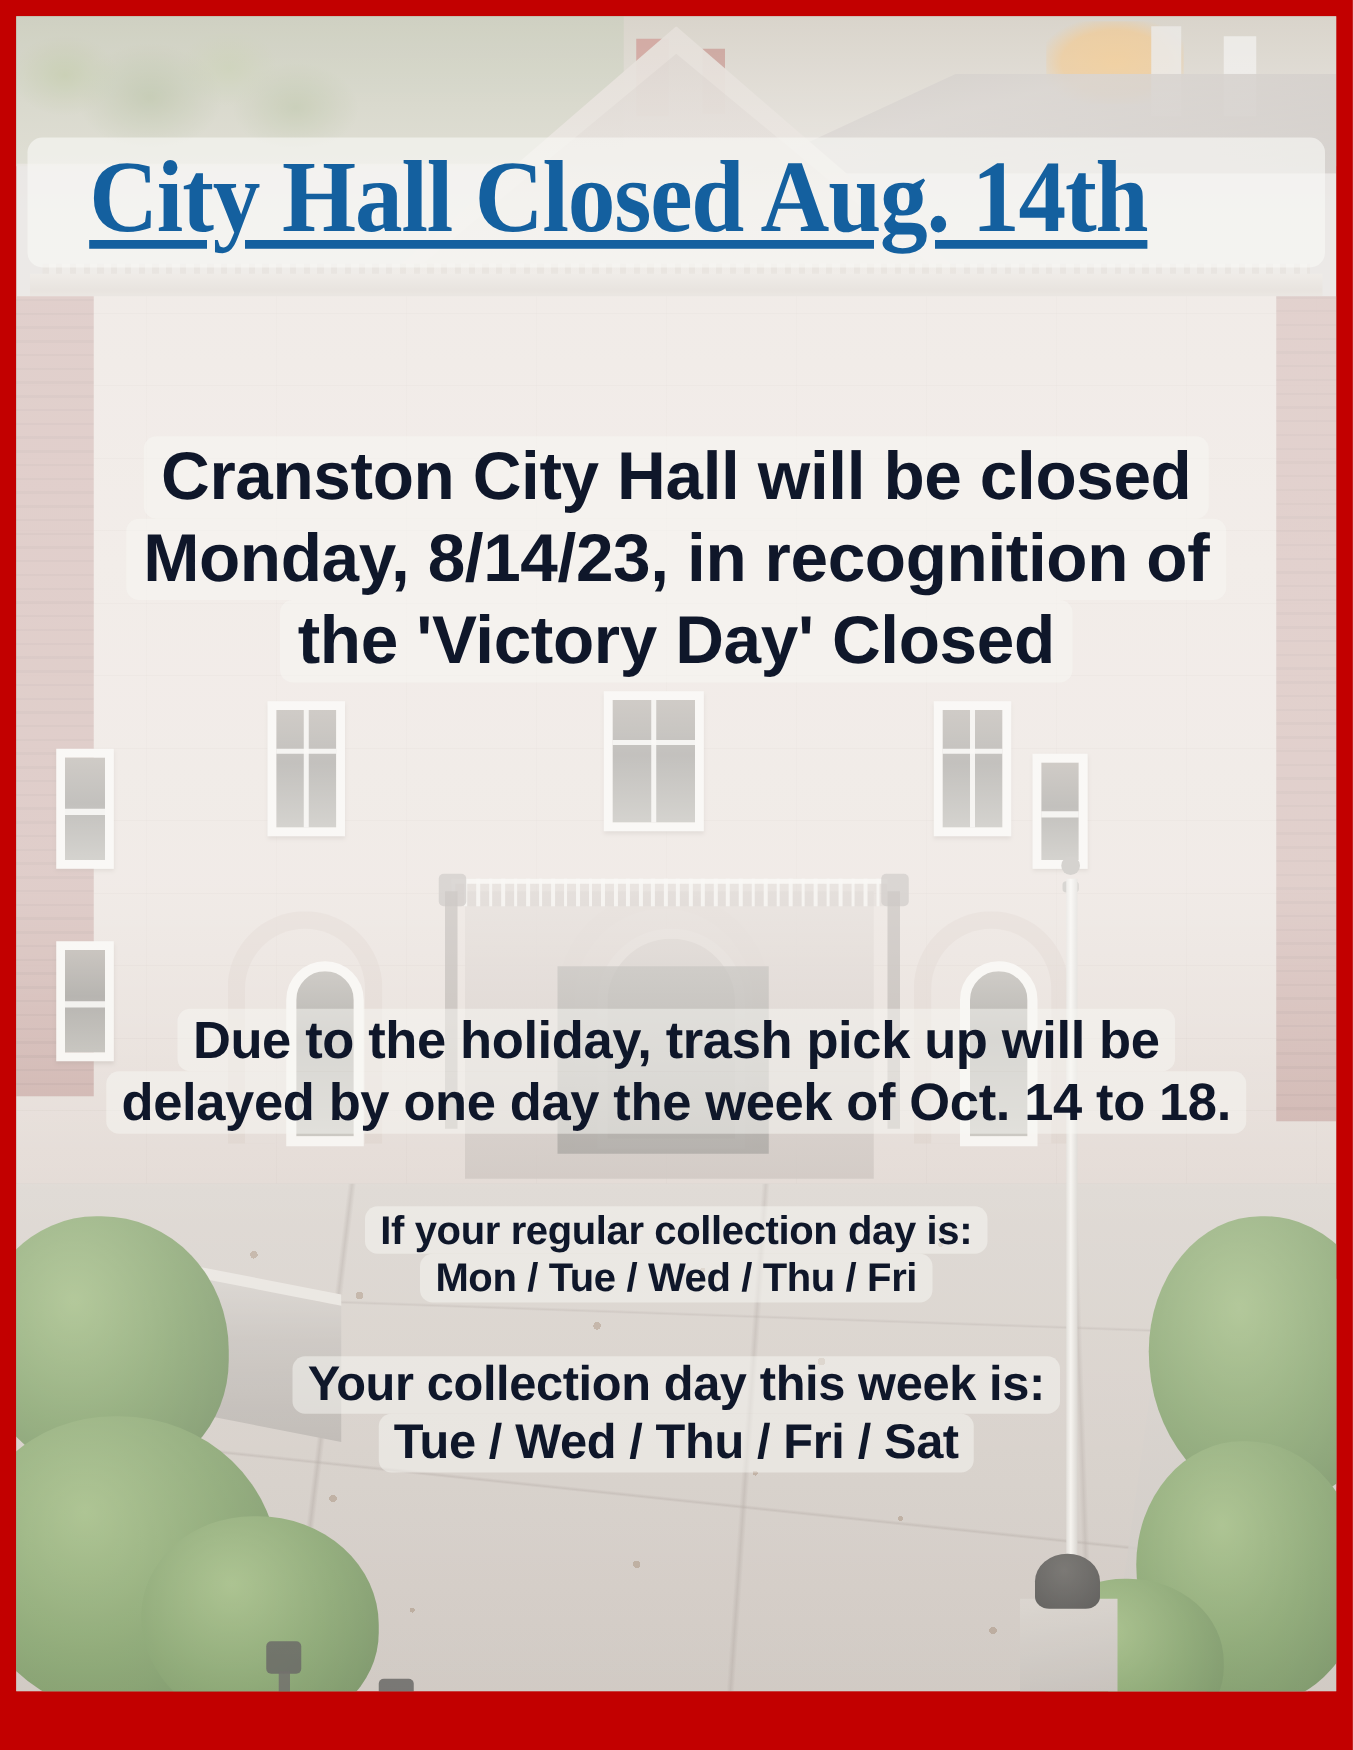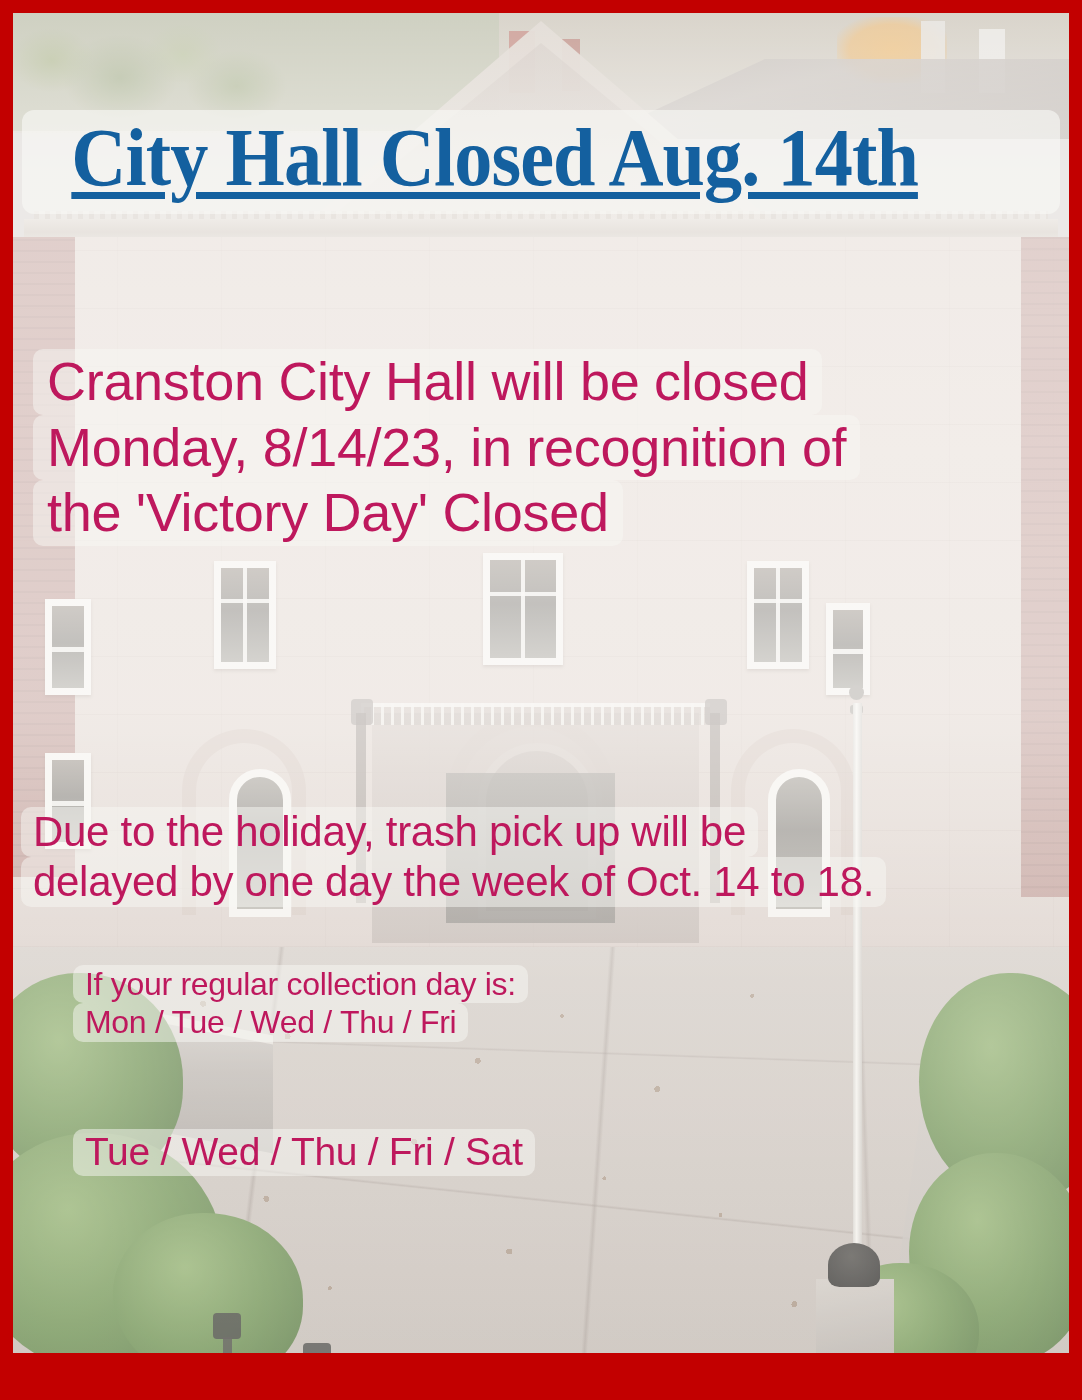"Cranston City Hall will be" .para { color: #be185d -> #0f172a; font-weight: 400 -> 700; text-align: none -> center }
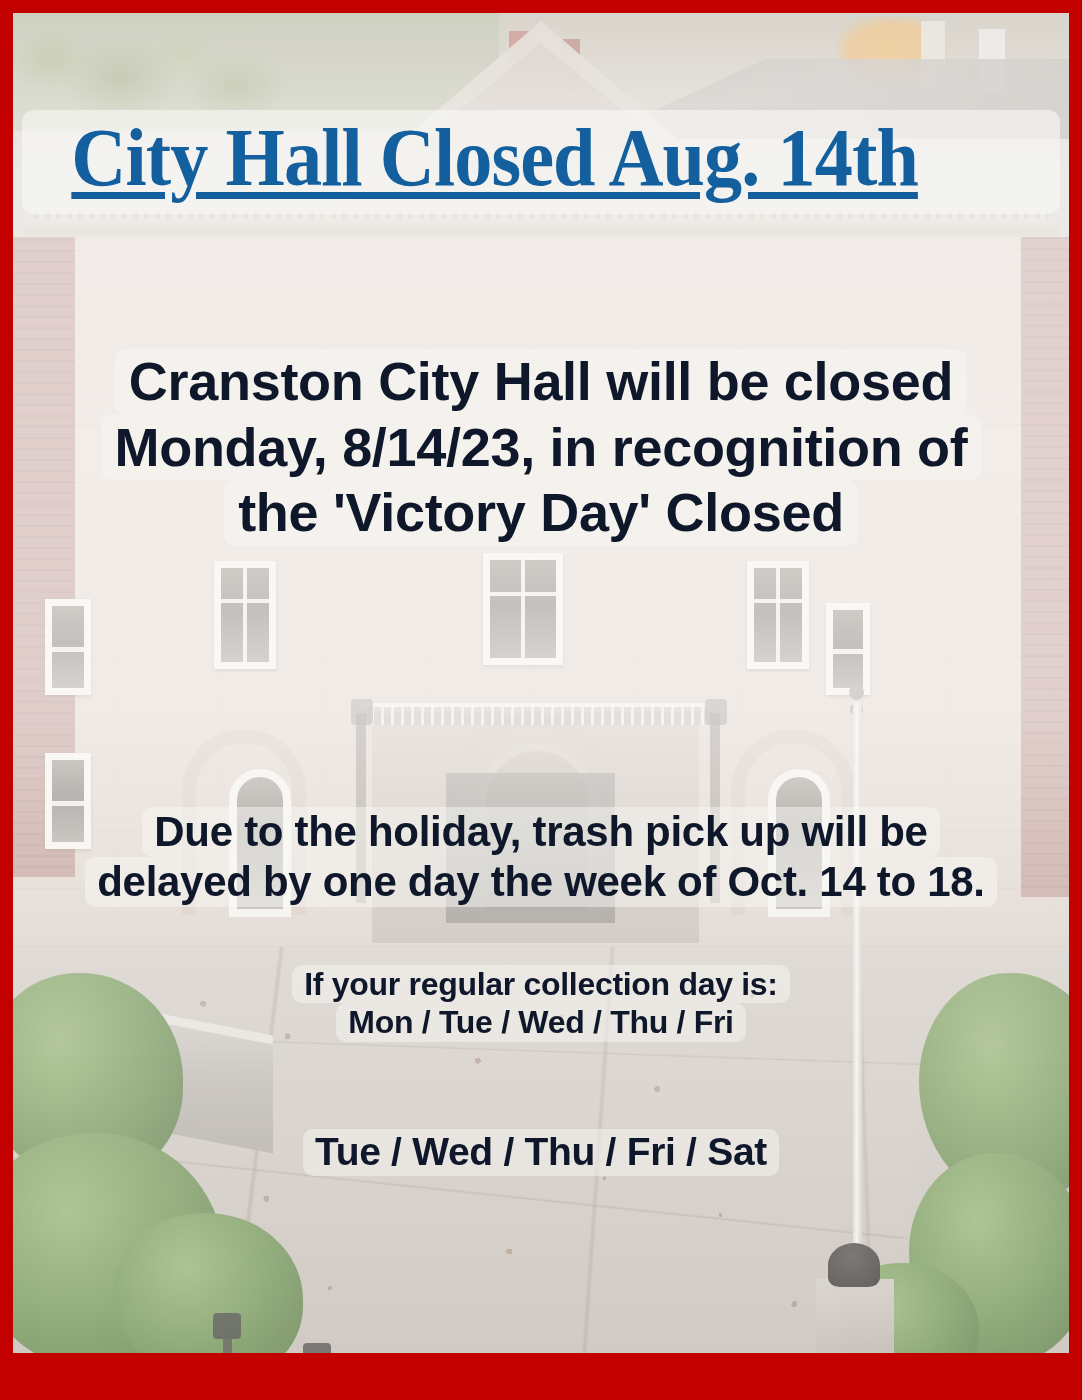"Your collection day this week" span.ln { html: none -> <span>Your collection day this week is:</span> }
